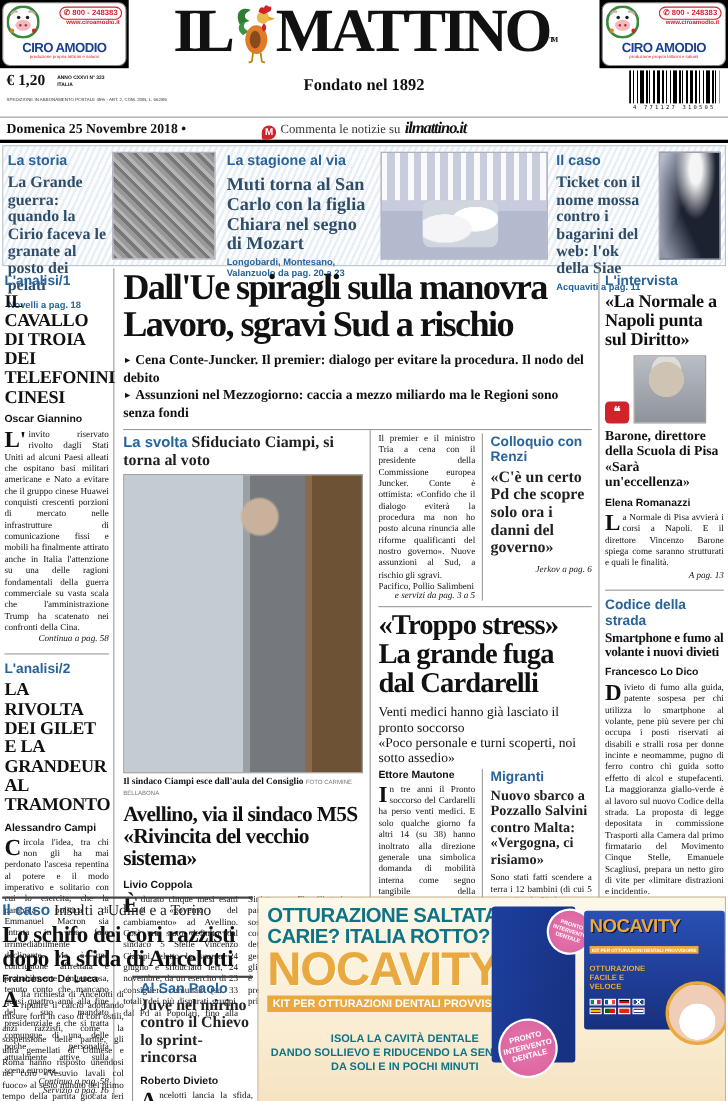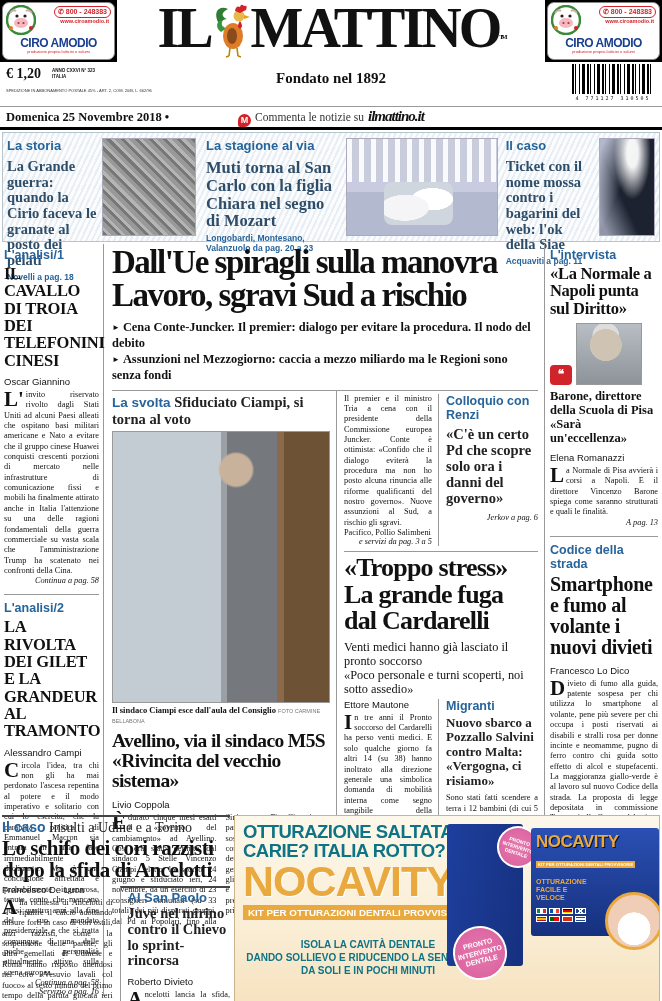"Oscar Giannino" .author { font-weight: normal -> bold }
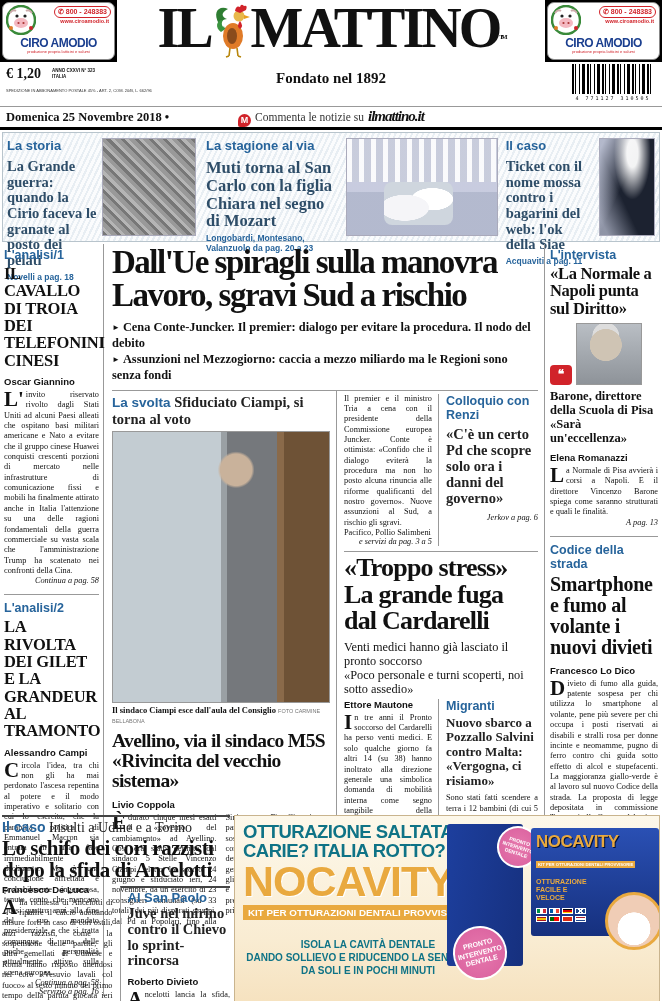"Smartphone e fumo al volante" div.side-title { font-size: 20px -> 12px }
